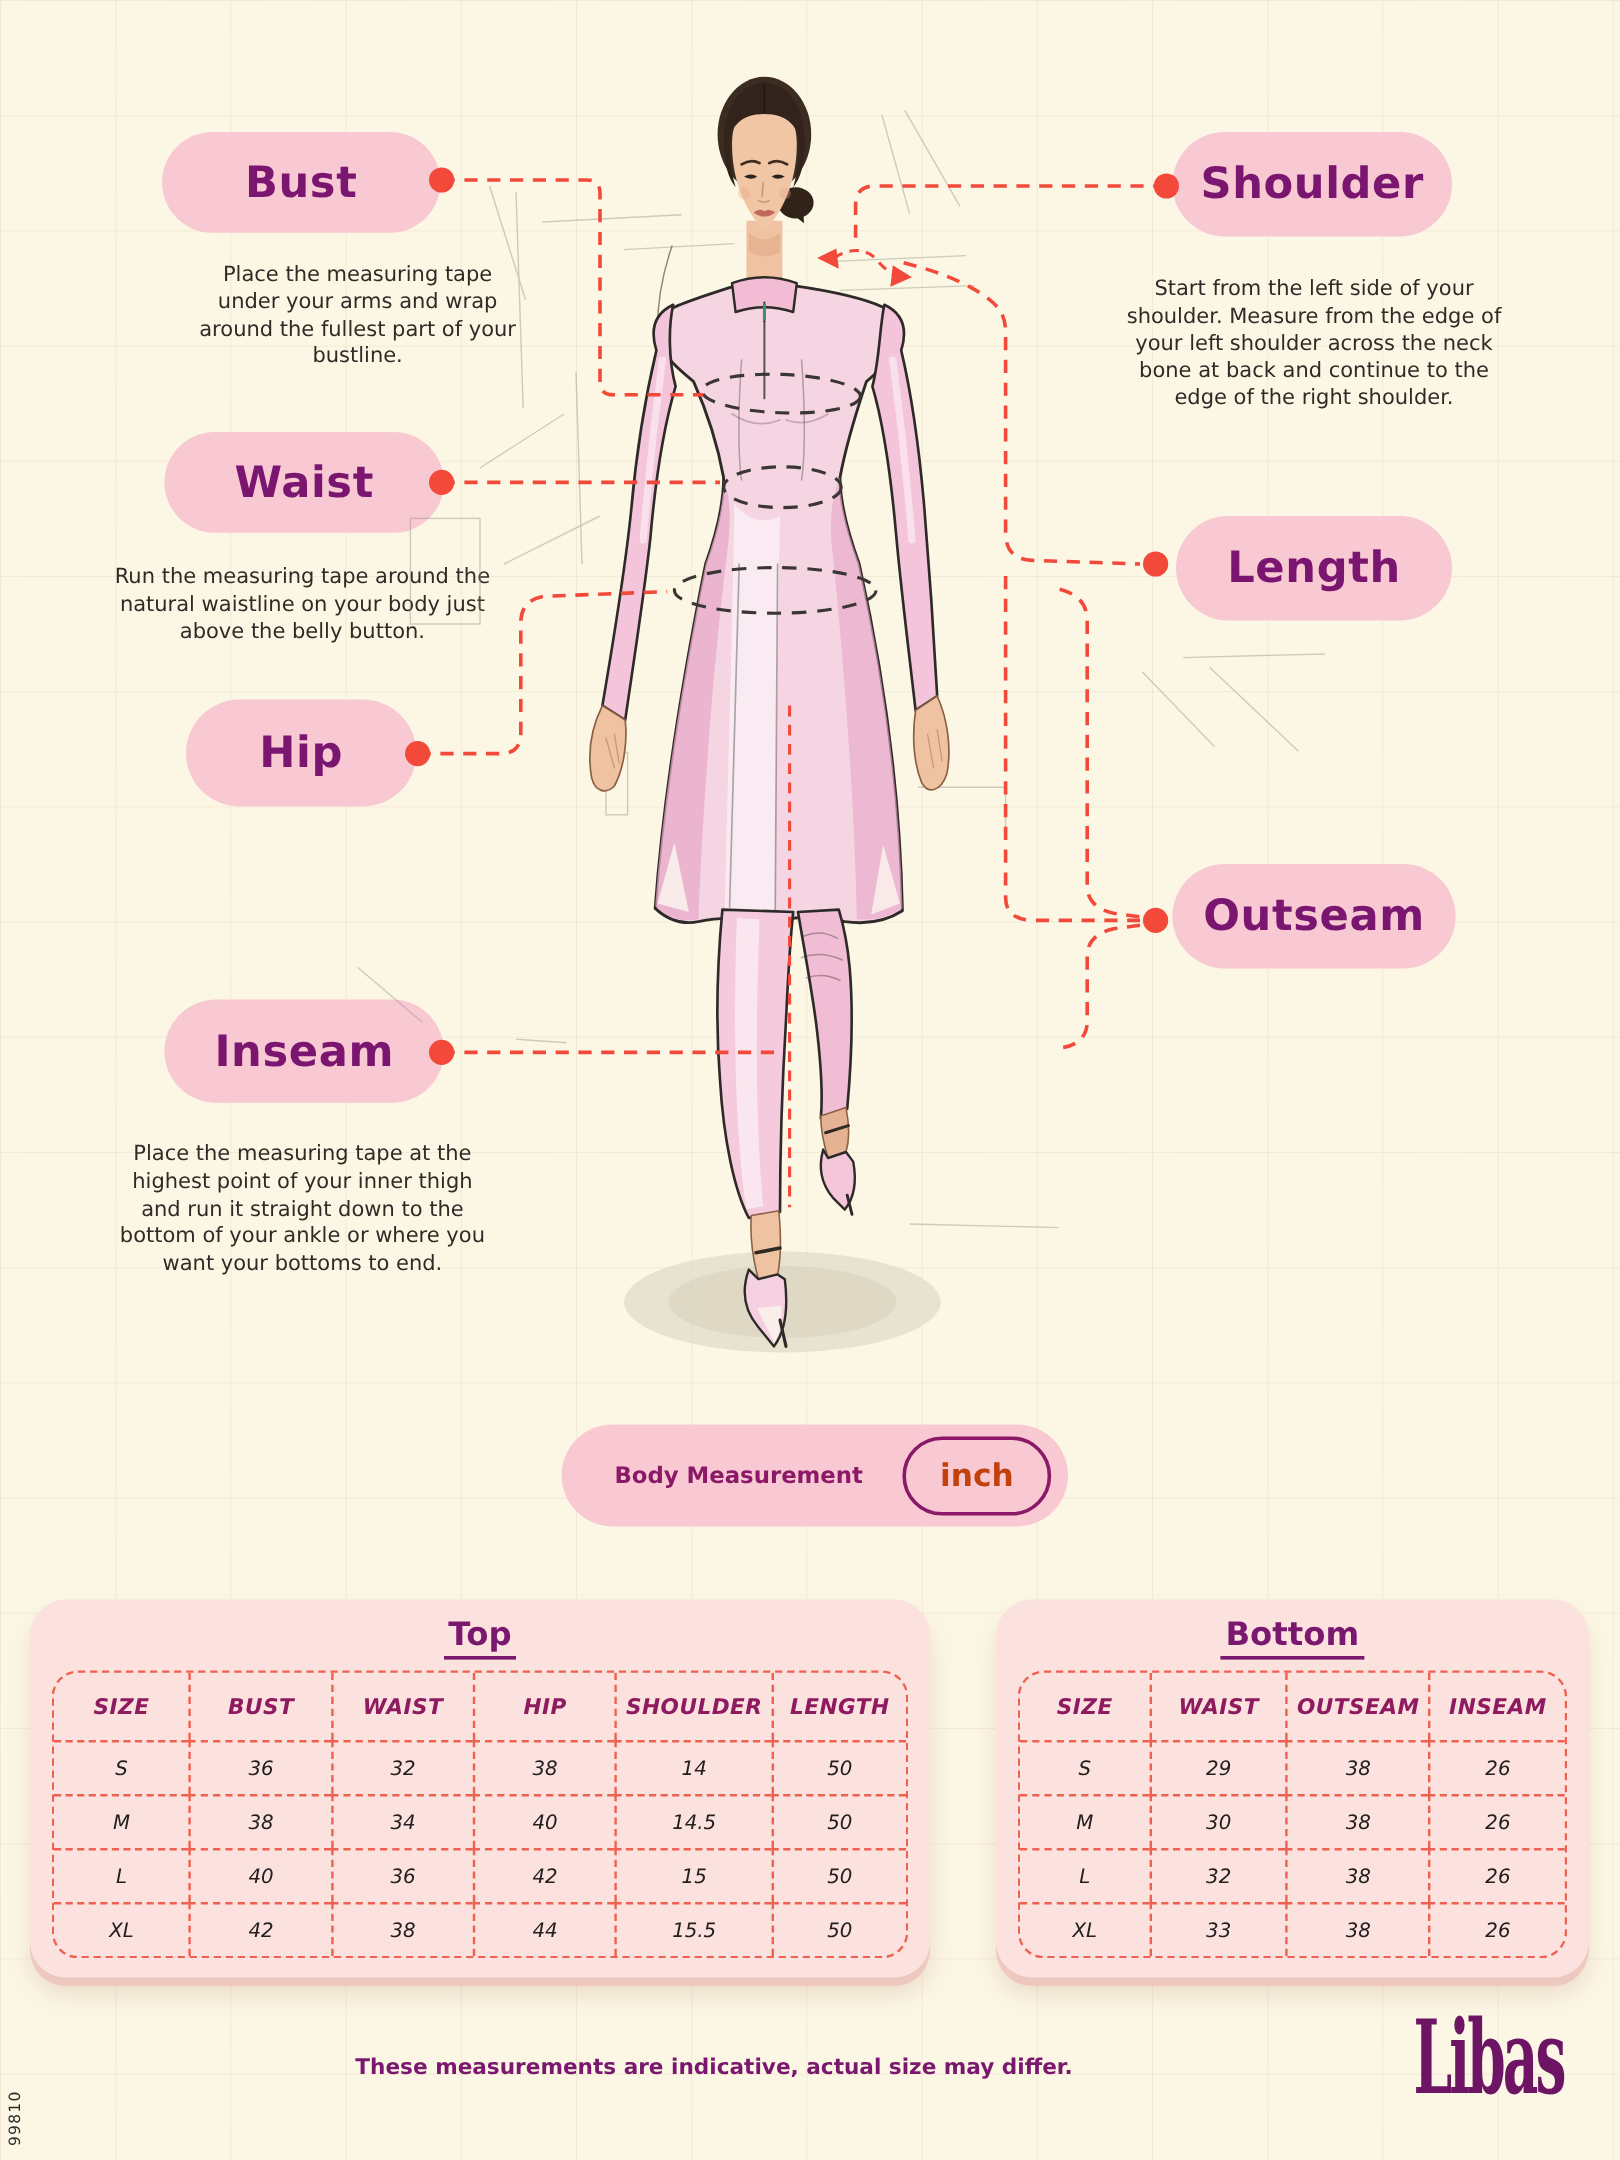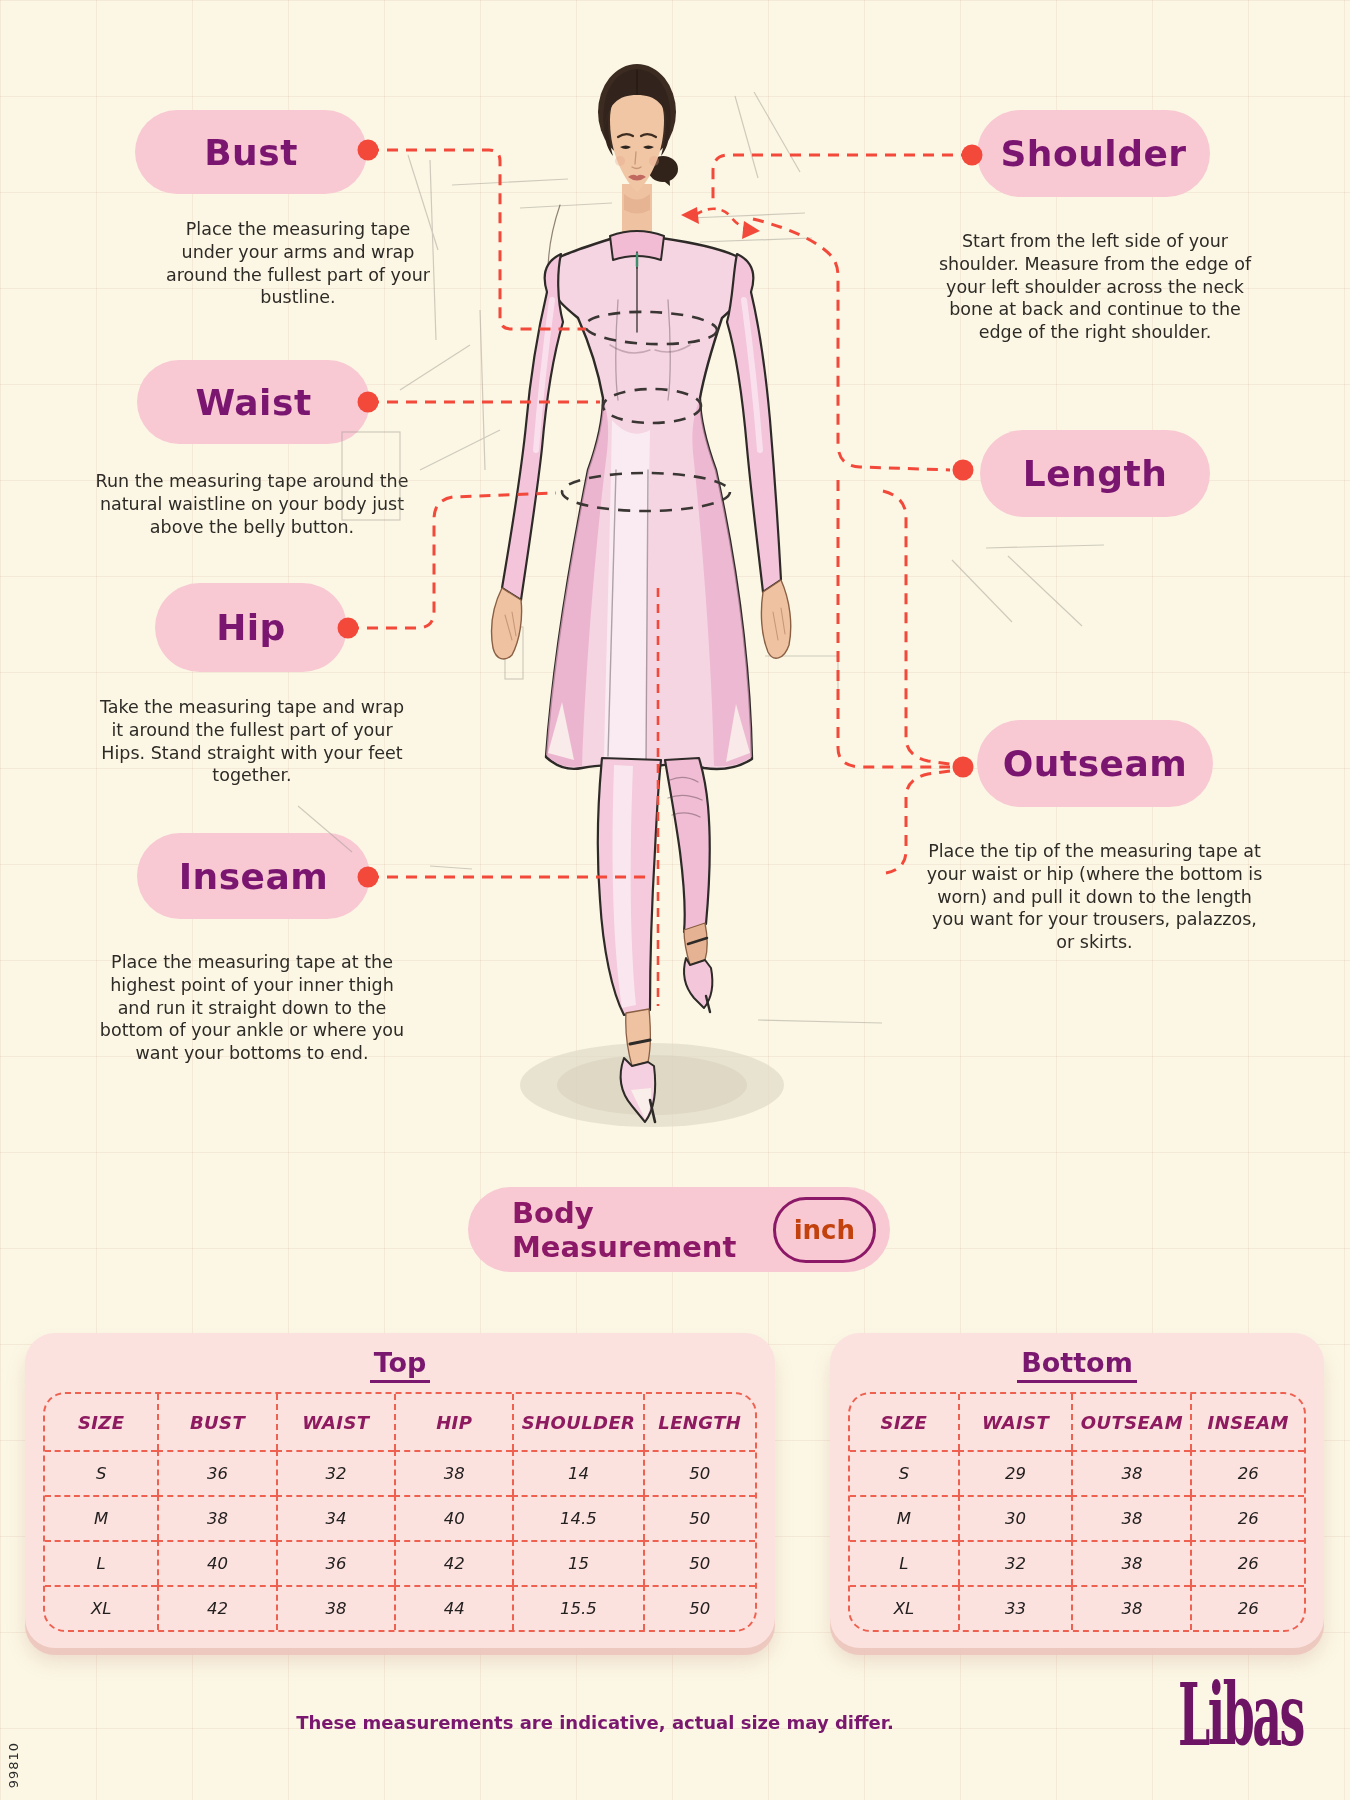"Take the measuring tape and" div.mdesc { html: <div>Take the measuring tape and wrap it around the fullest part of your Hips. Stand straight with your feet together.</div> -> none }
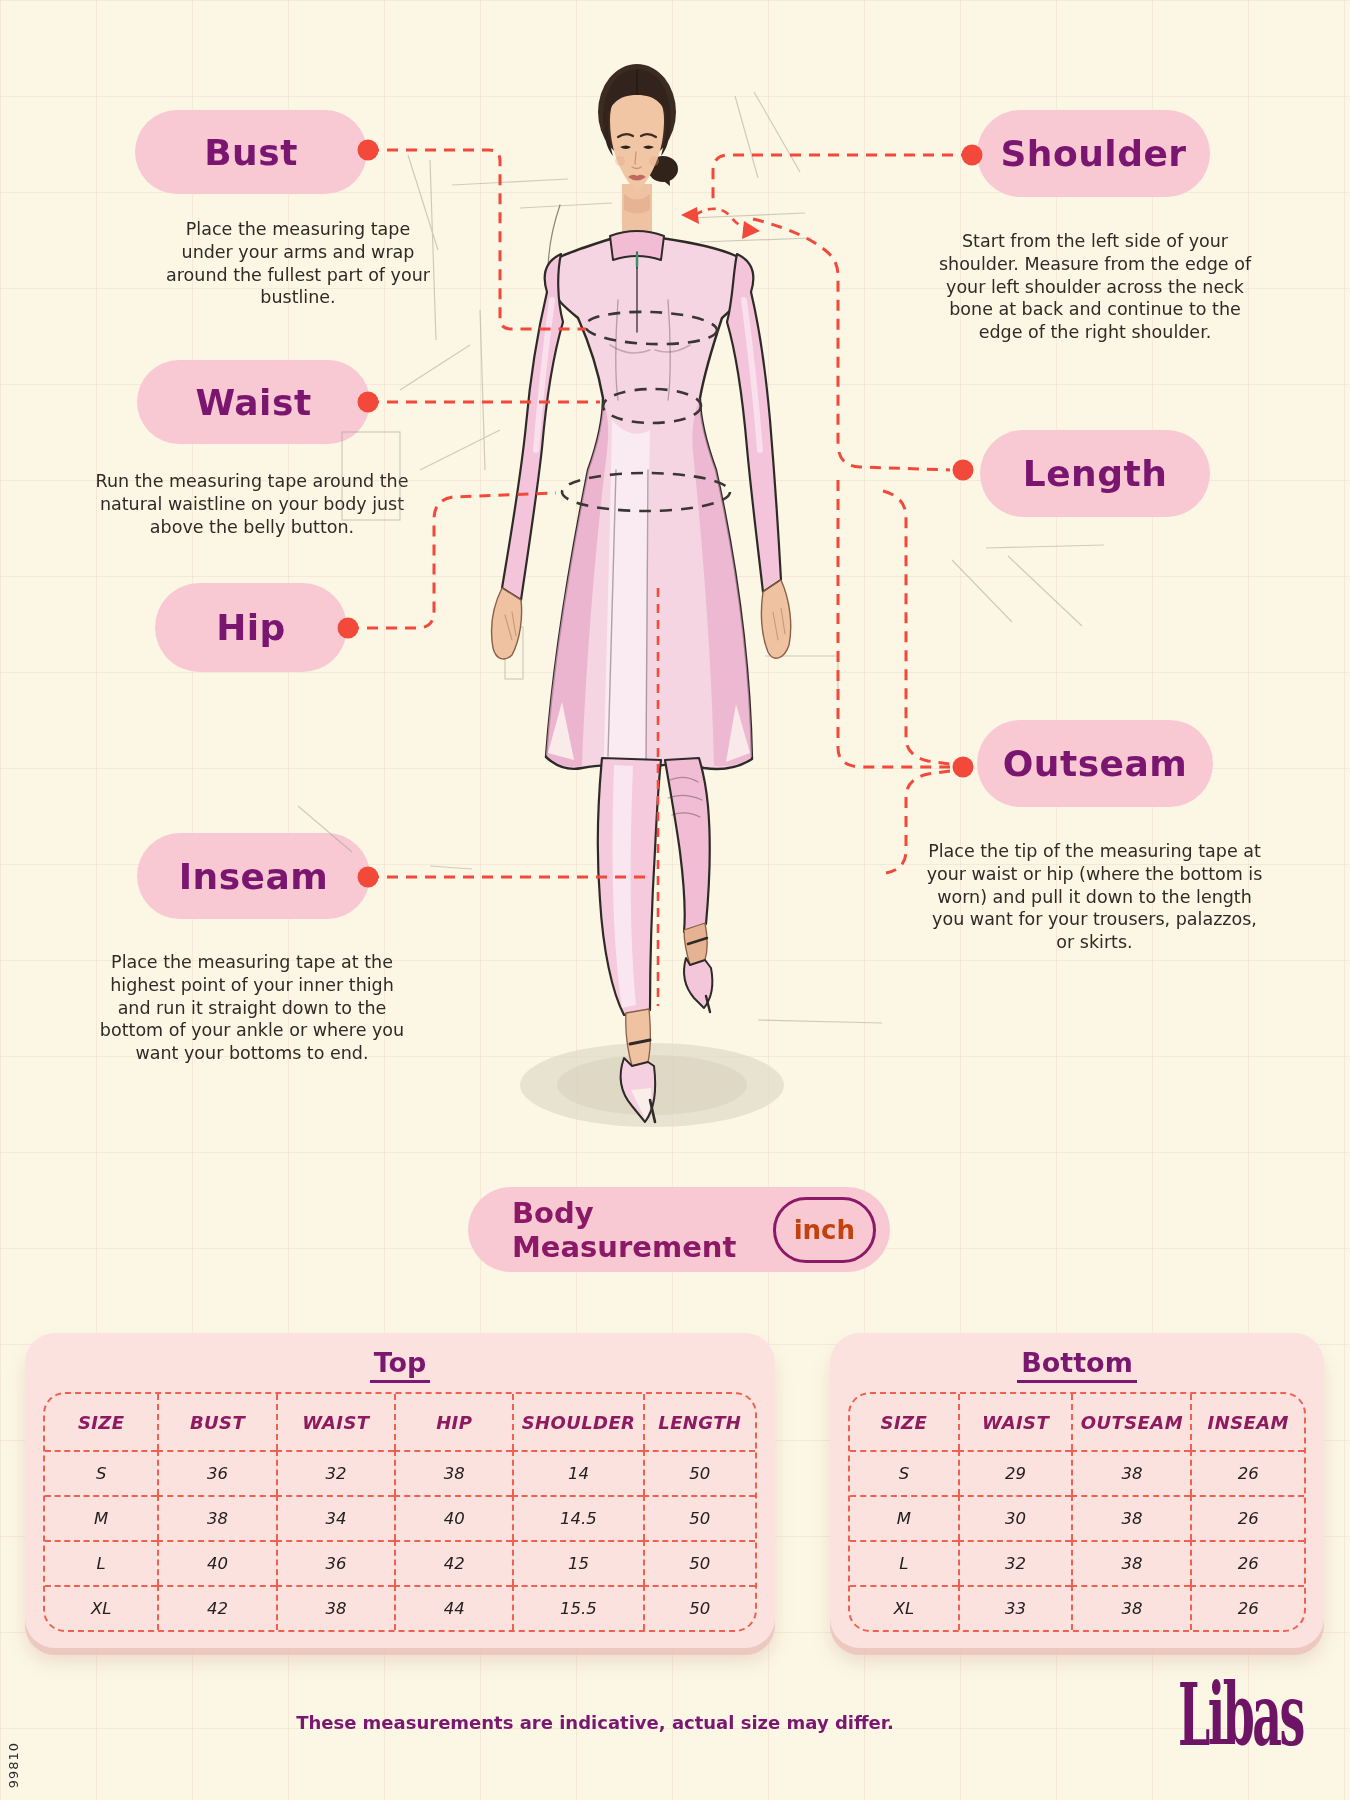"Place the tip of the" div.mdesc { html: <div>Place the tip of the measuring tape at your waist or hip (where the bottom is worn) and pull it down to the length you want for your trousers, palazzos, or skirts.</div> -> none }
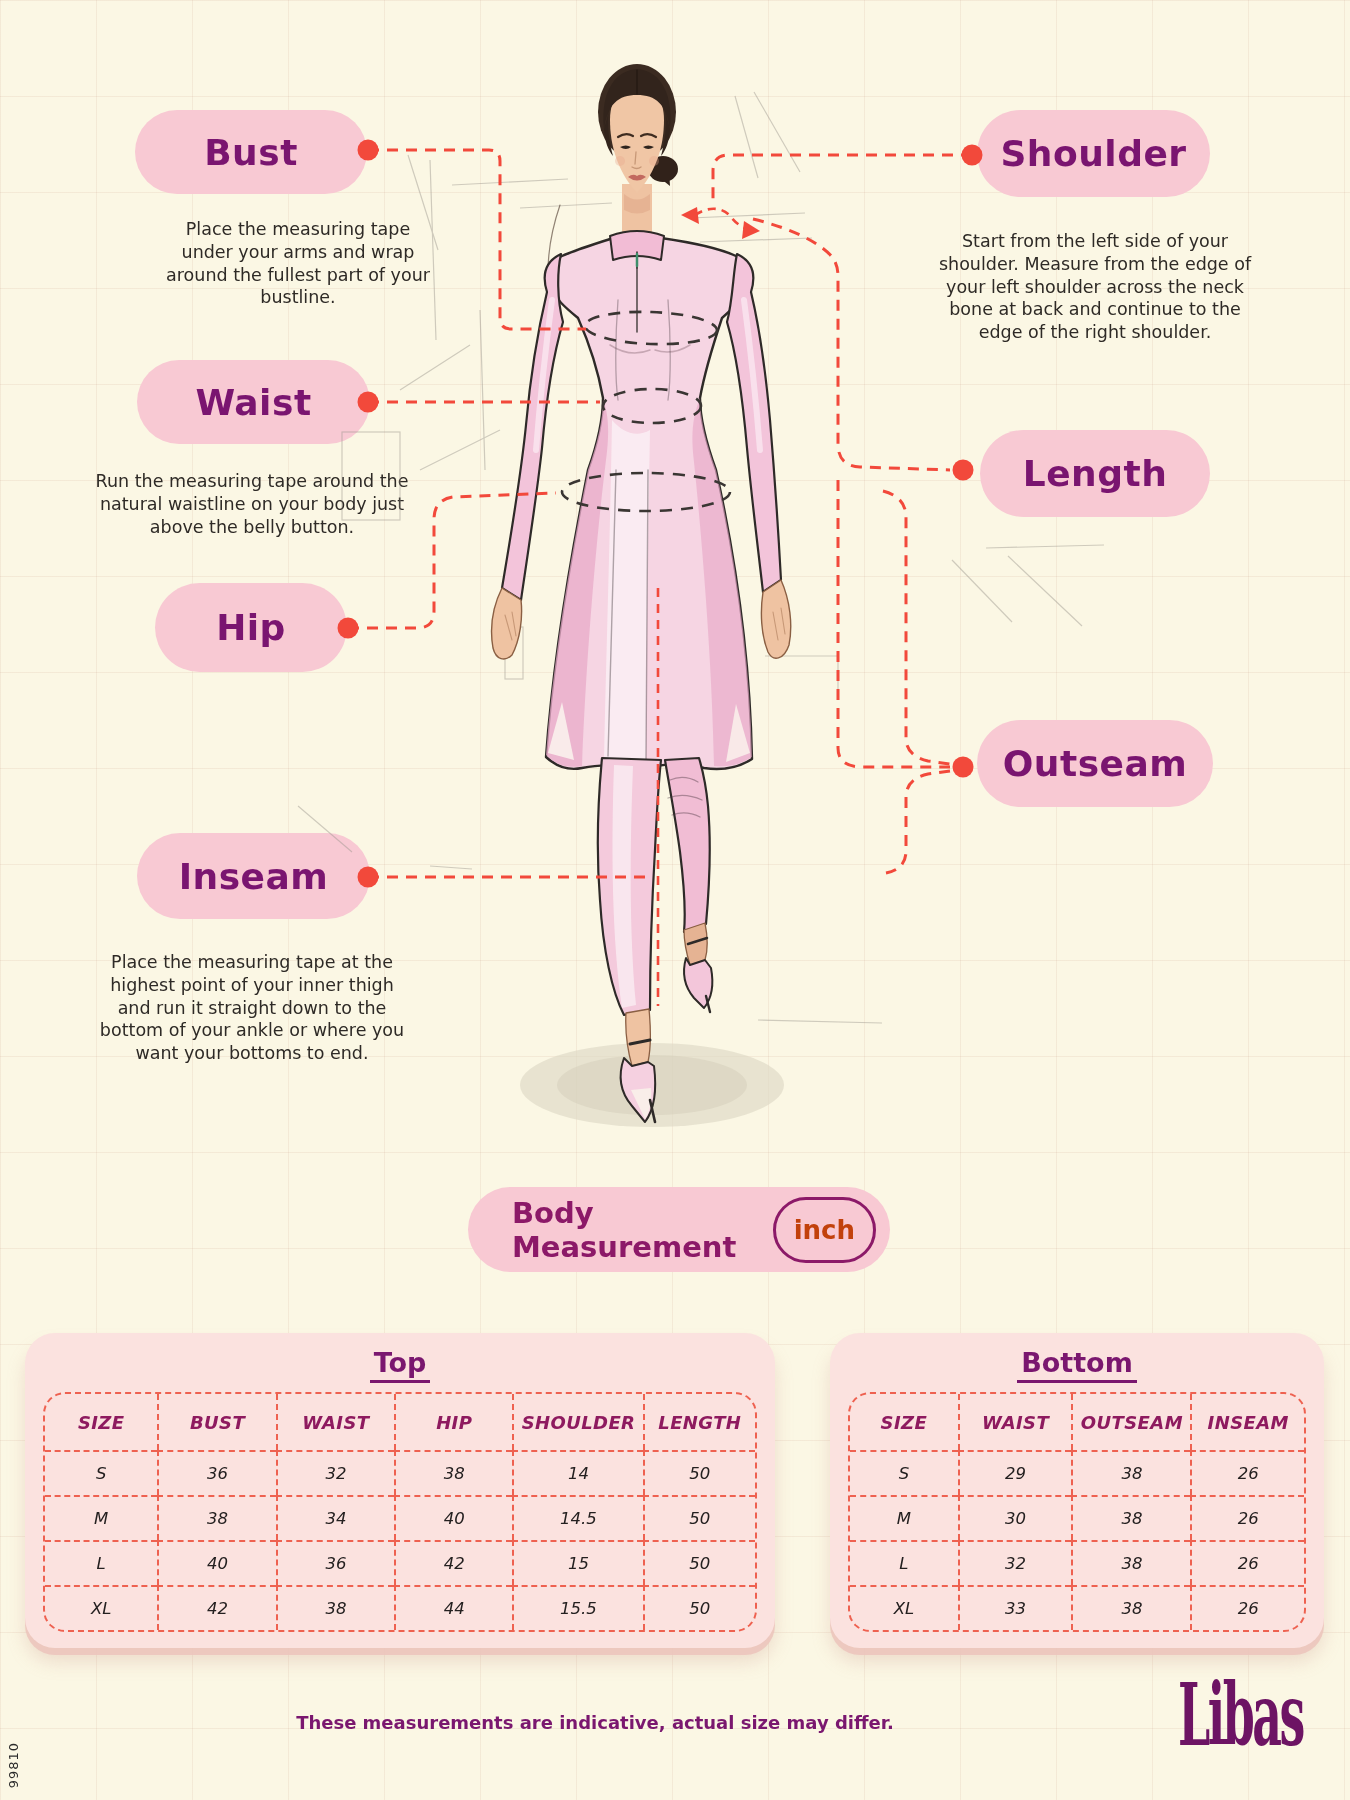"Body Measurement" .unitbar .ulabel { font-size: 29px -> 19px }
